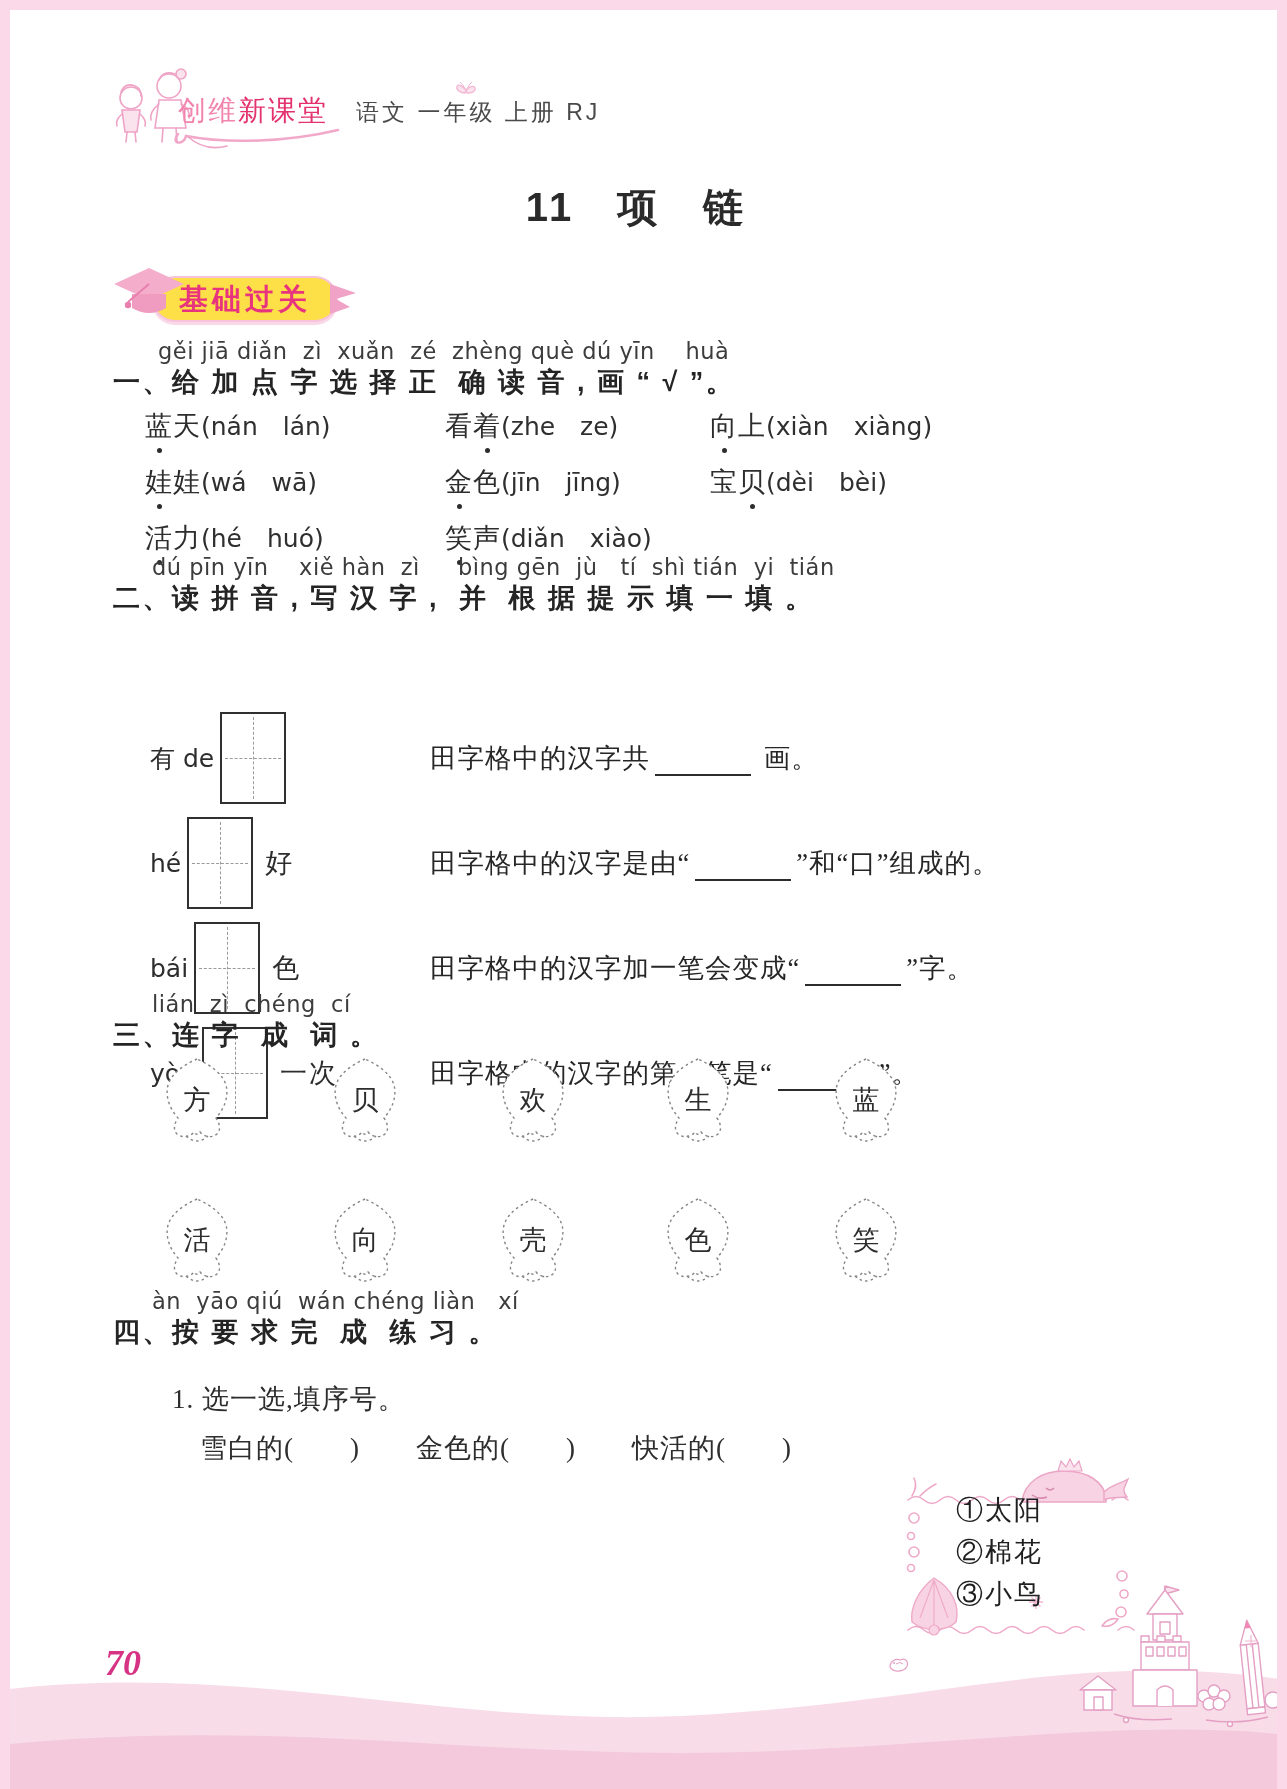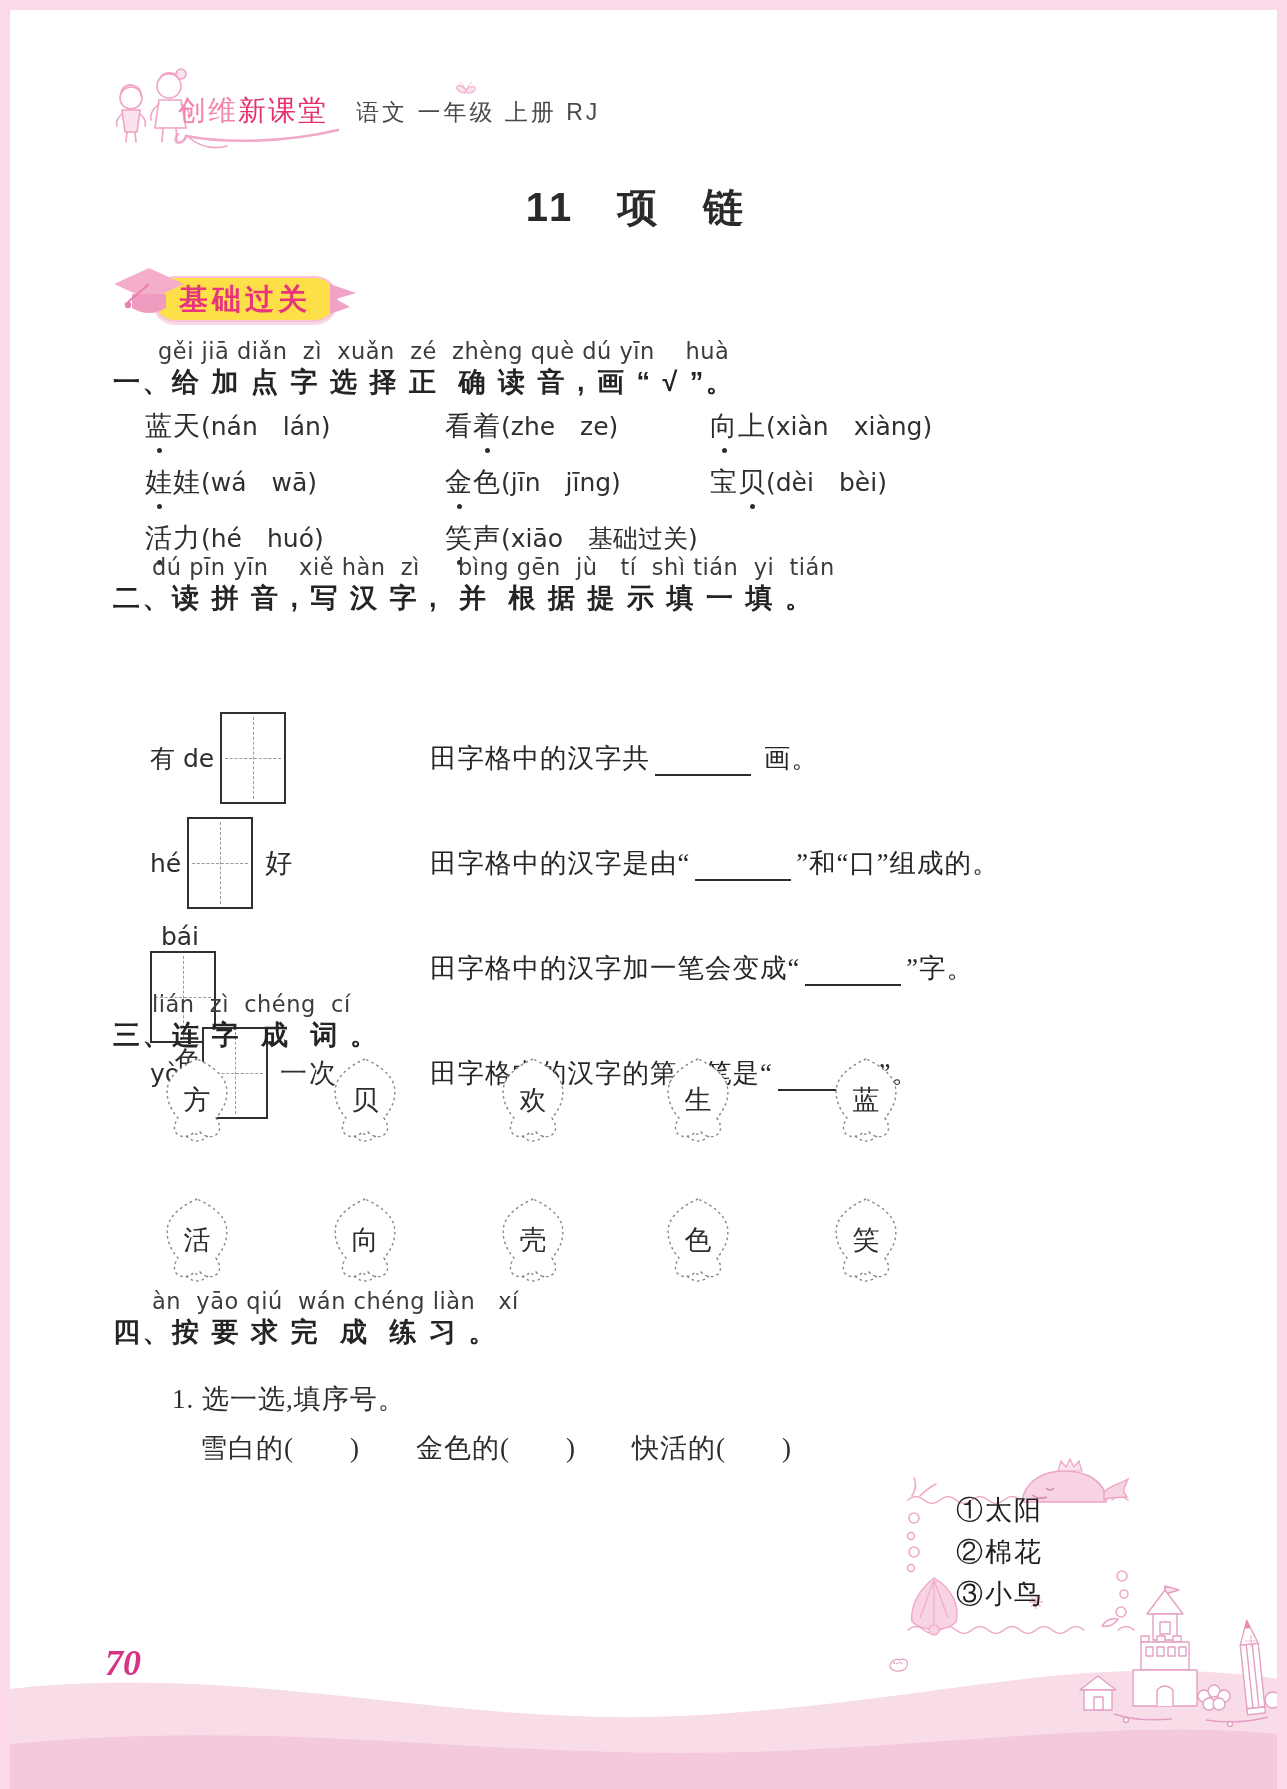"(xiāo 基础过关)" span.opts { text: xiāo　基础过关 -> diǎn　xiào }
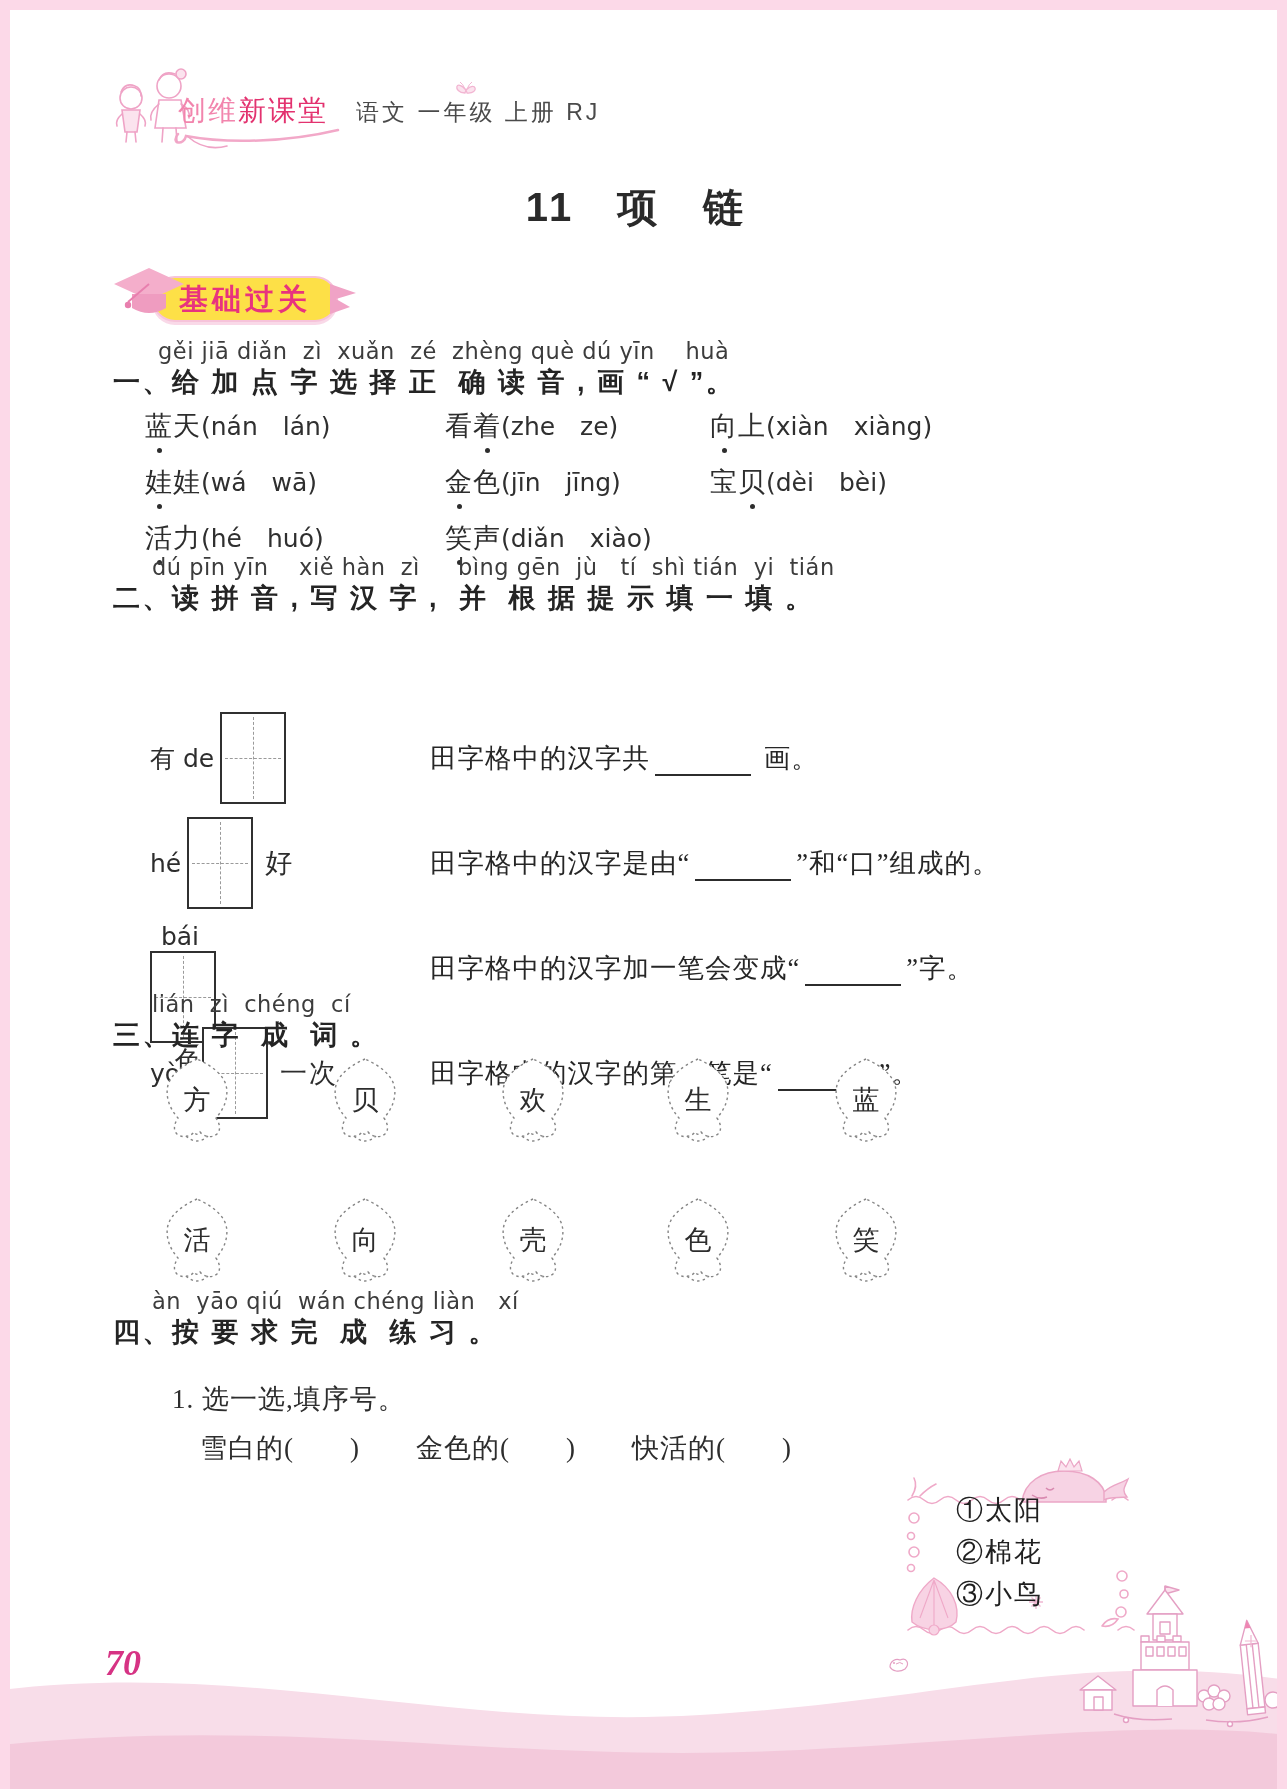"bái" div.q2row { flex-direction: column -> none }
